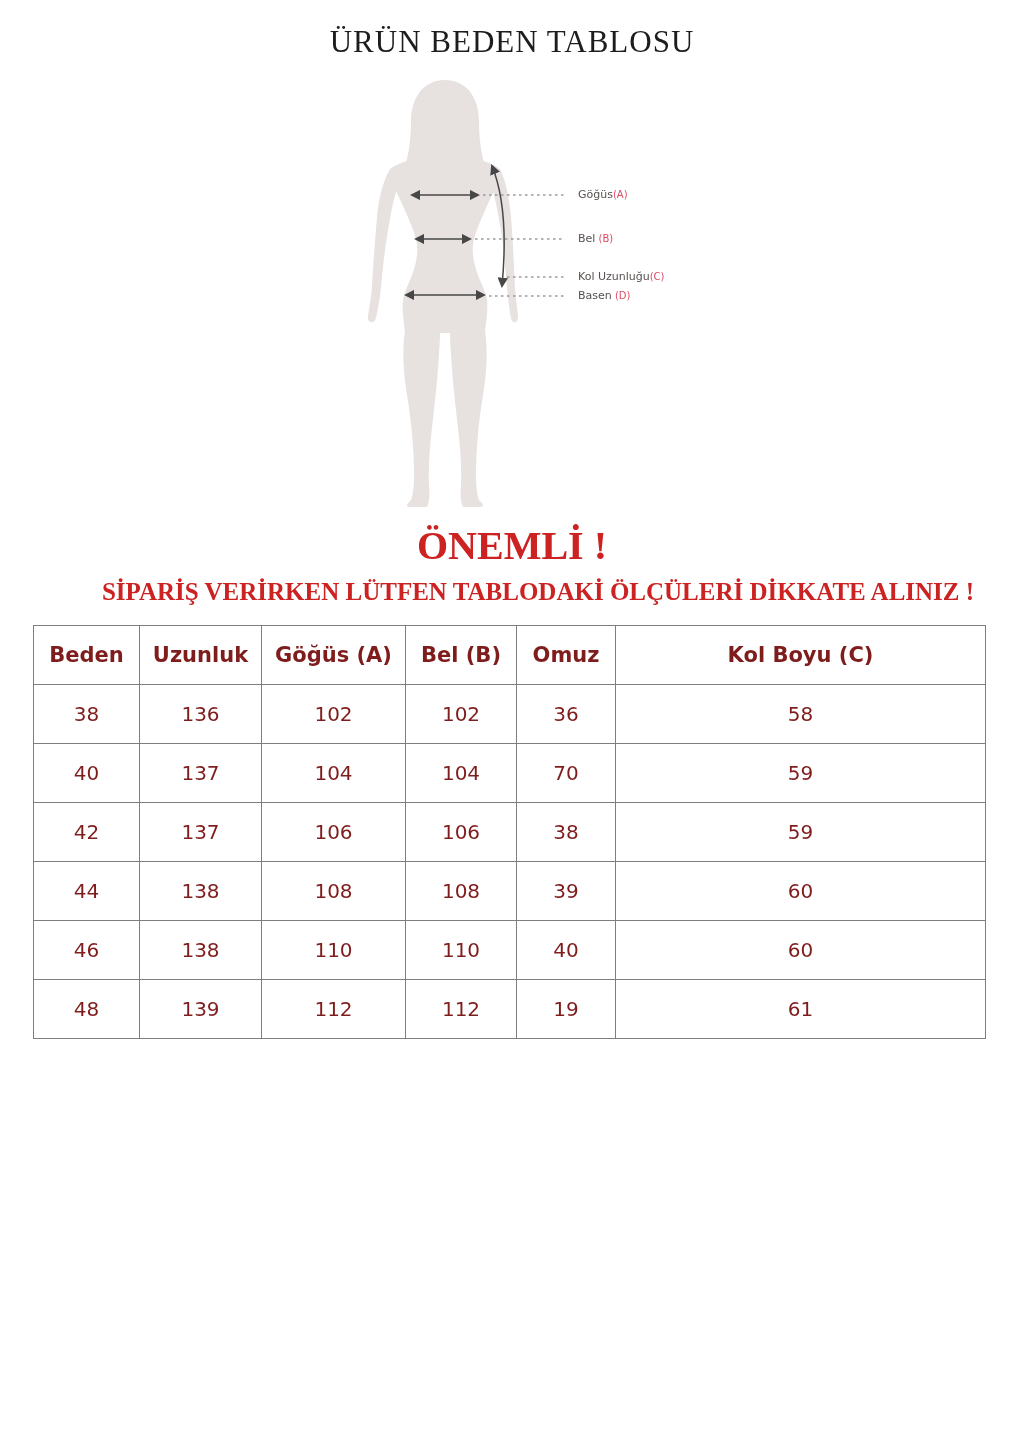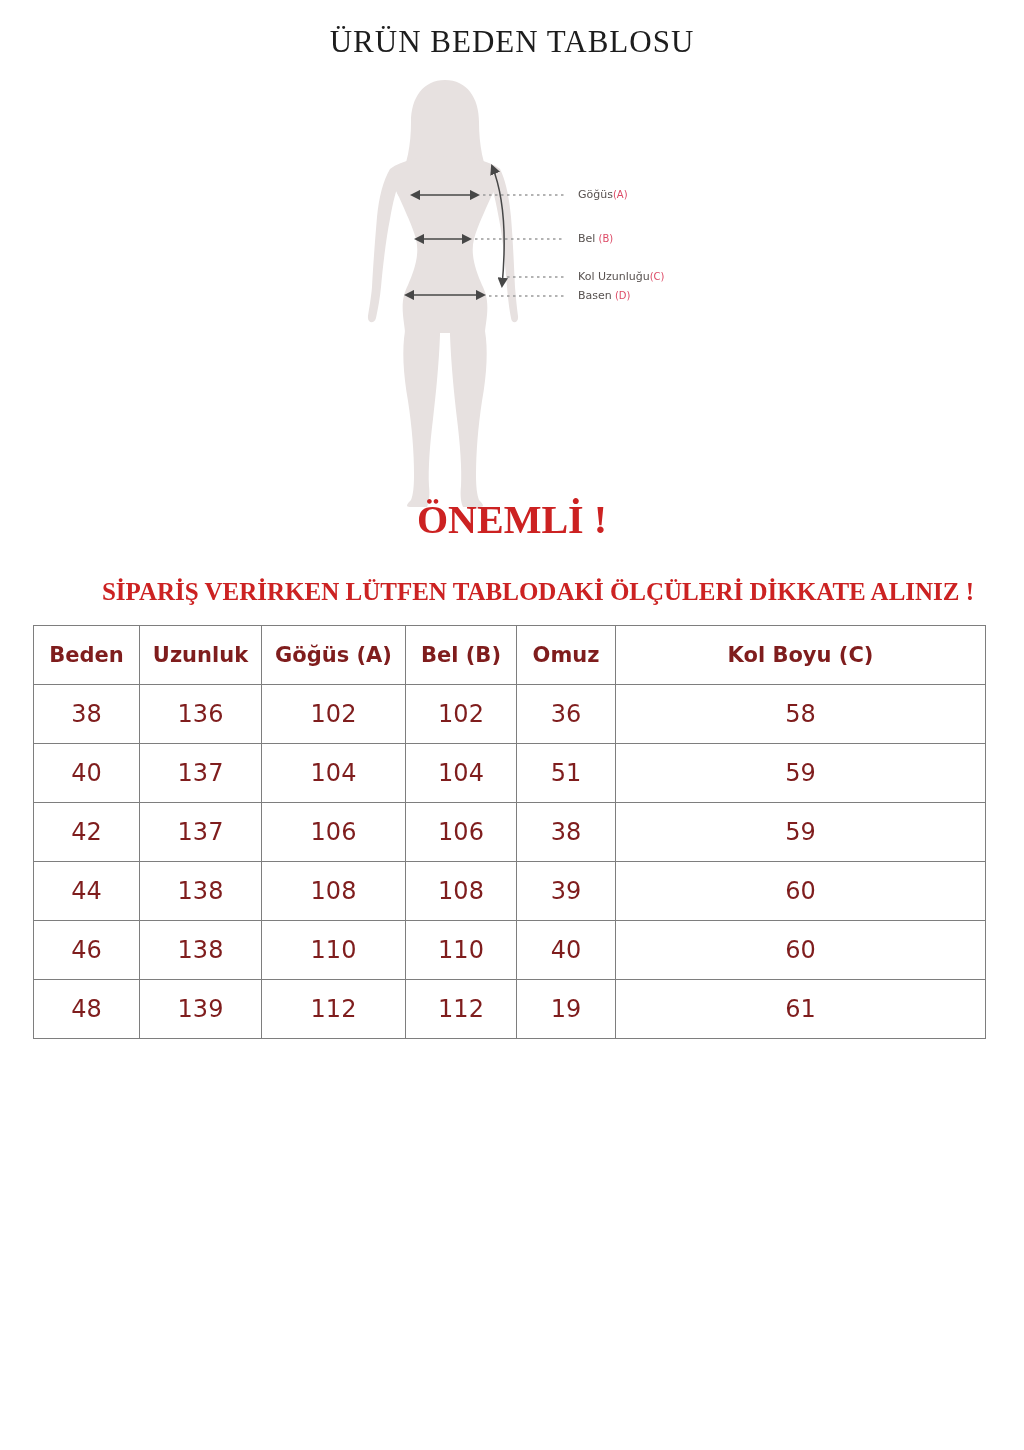"ÖNEMLİ !" .important-heading { top: 496px -> 522px }
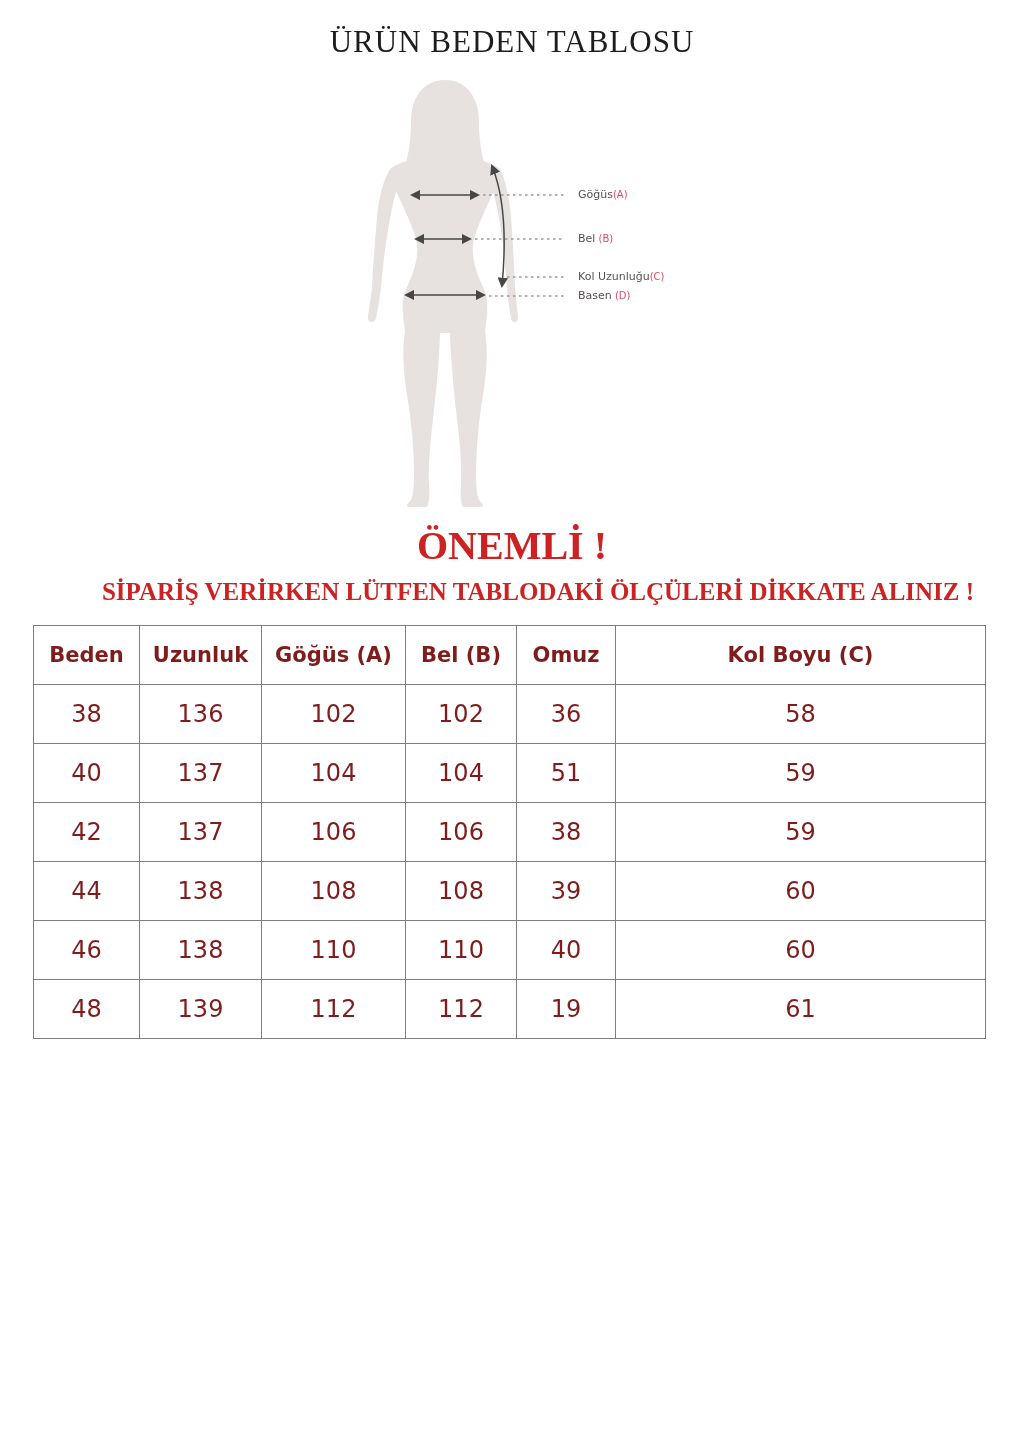"38" .size-table td { font-size: 24px -> 20px }
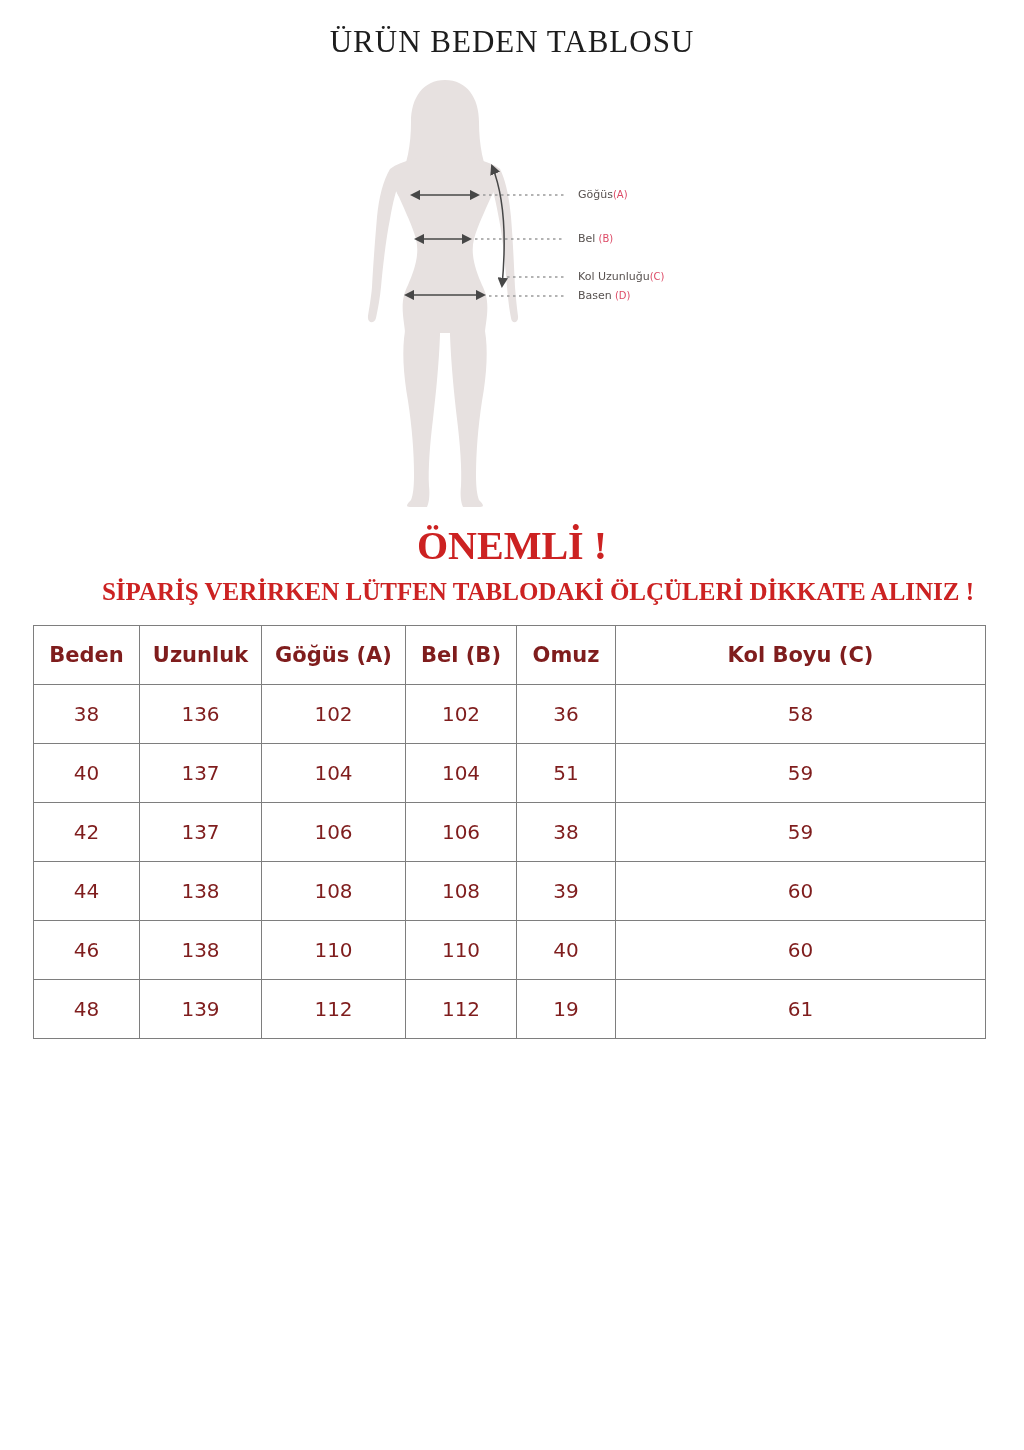"51" td { text: 51 -> 70 }
